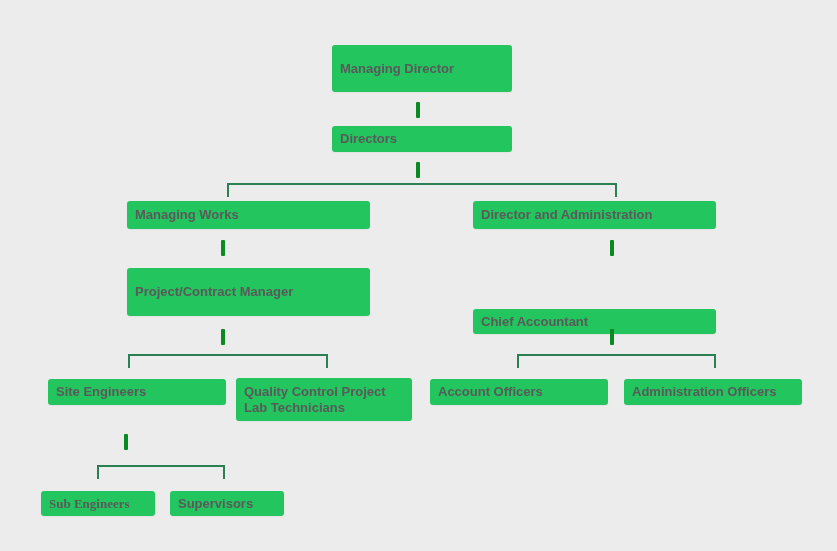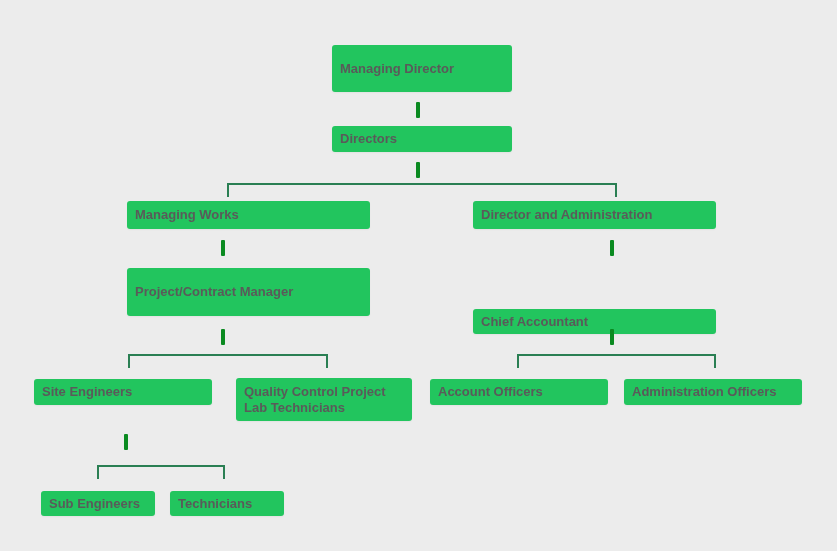"Site Engineers" div.node { left: 34px -> 48px }
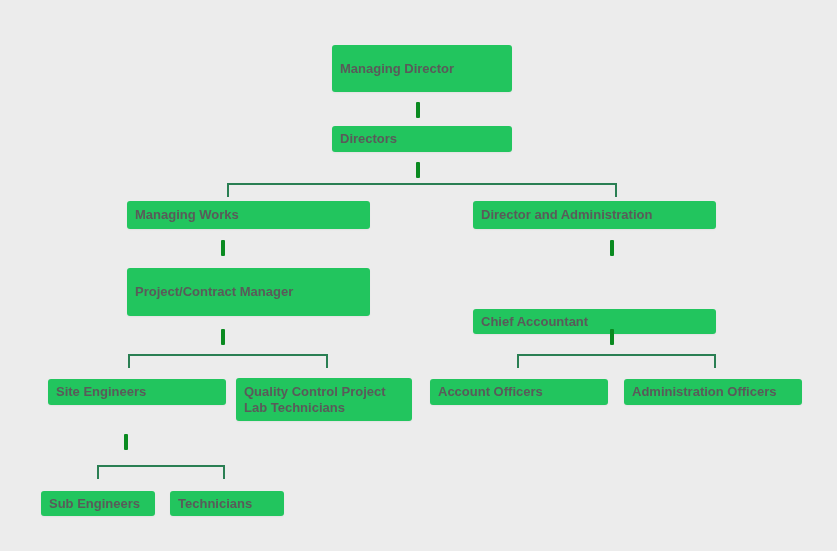"Sub Engineers" div.node { font-family: none -> Liberation Serif, serif }
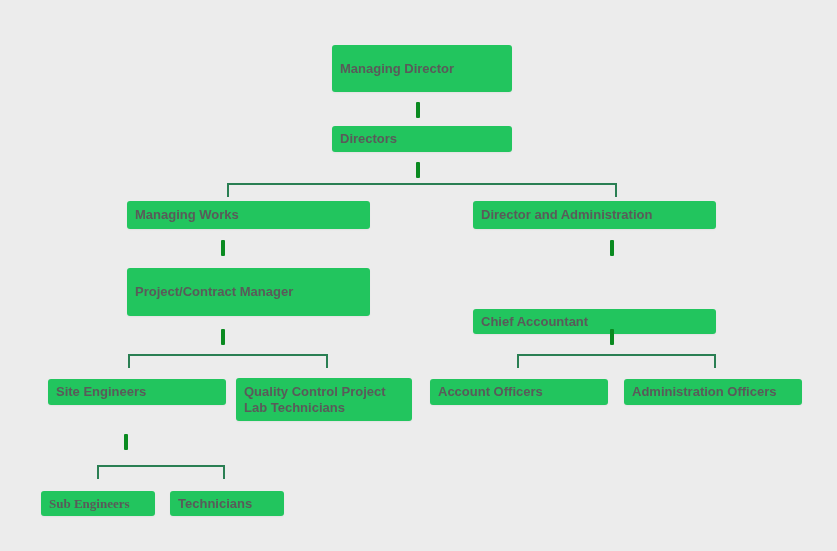"Technicians" span.node-label { text: Technicians -> Supervisors }
